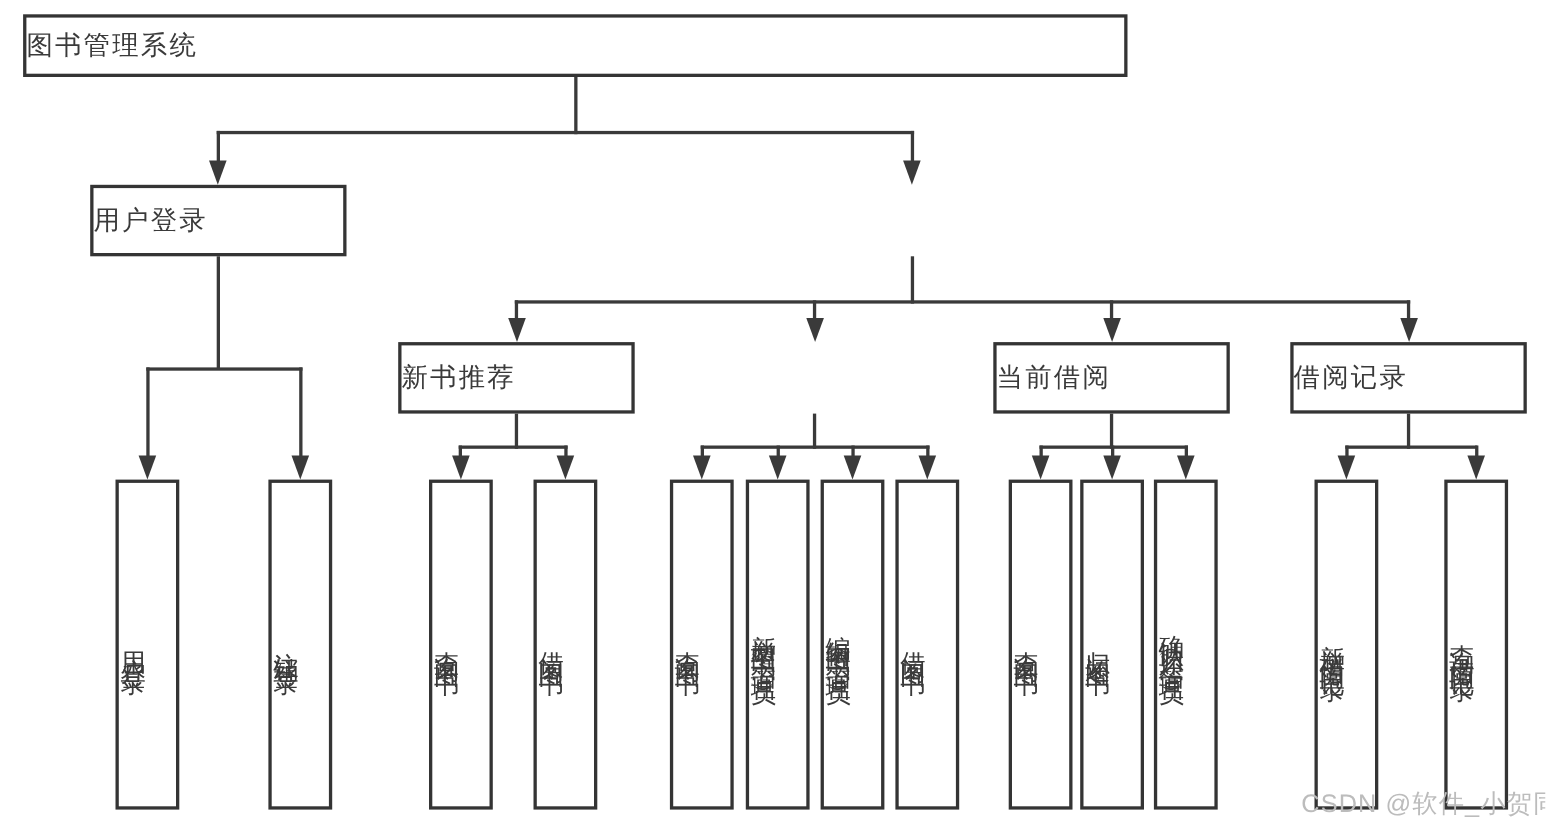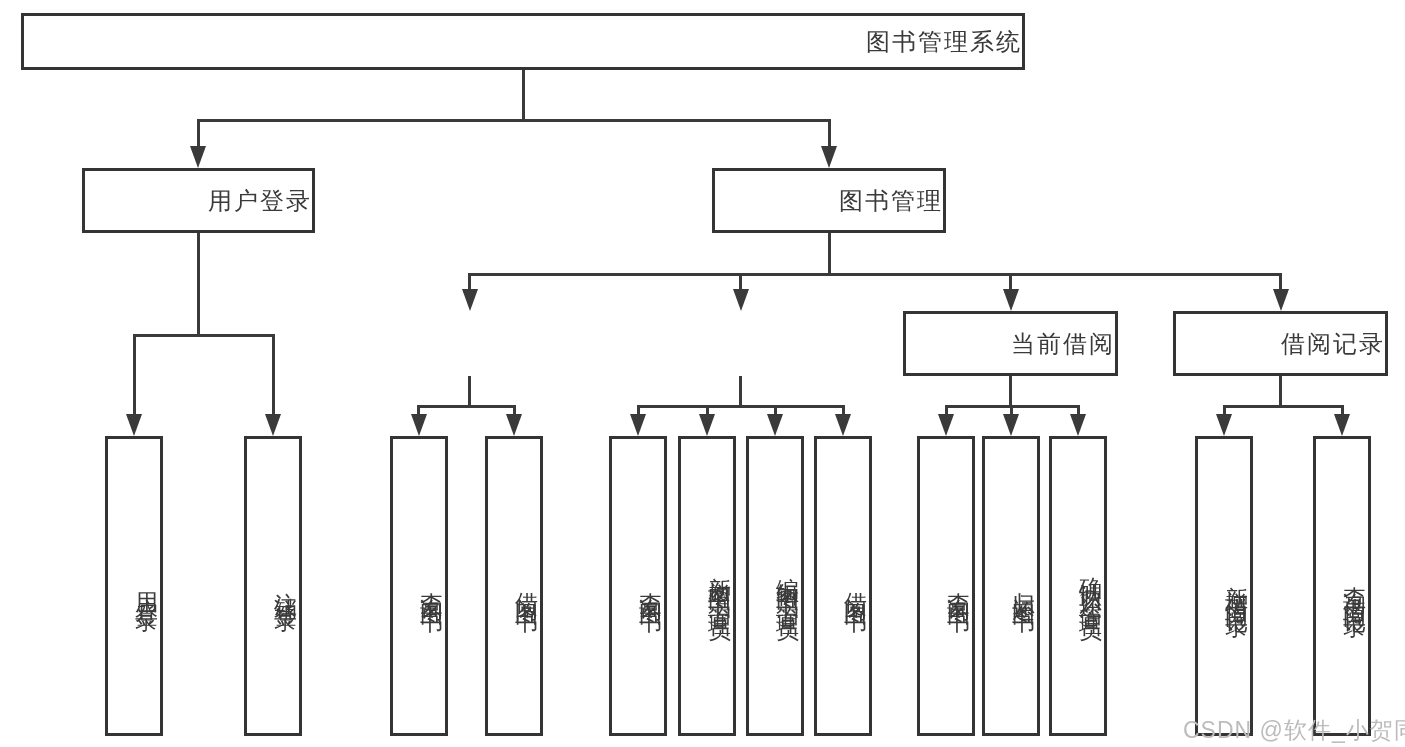"图书管理系统" .node { justify-content: flex-end -> flex-start }
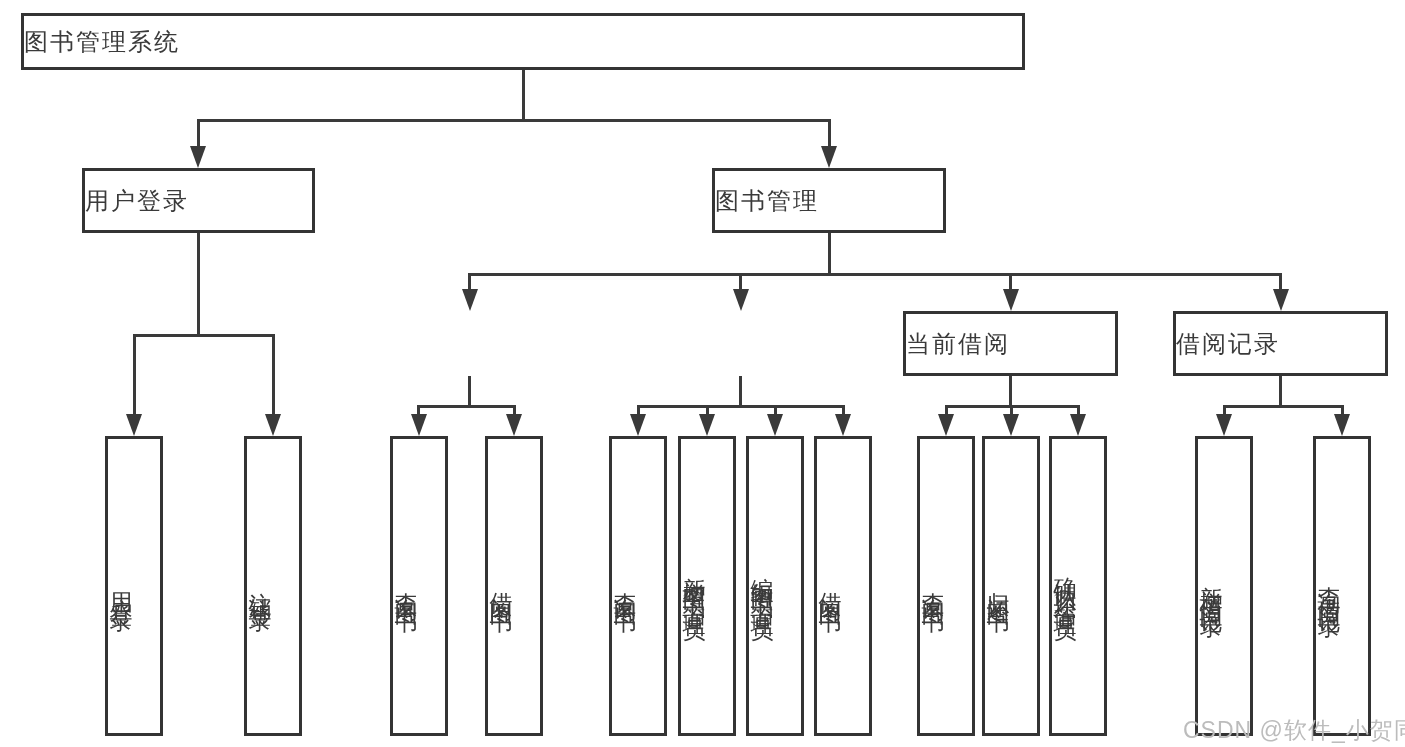"图书管理" div.node { html: <div> <span>图书管理</span> </div> -> none }
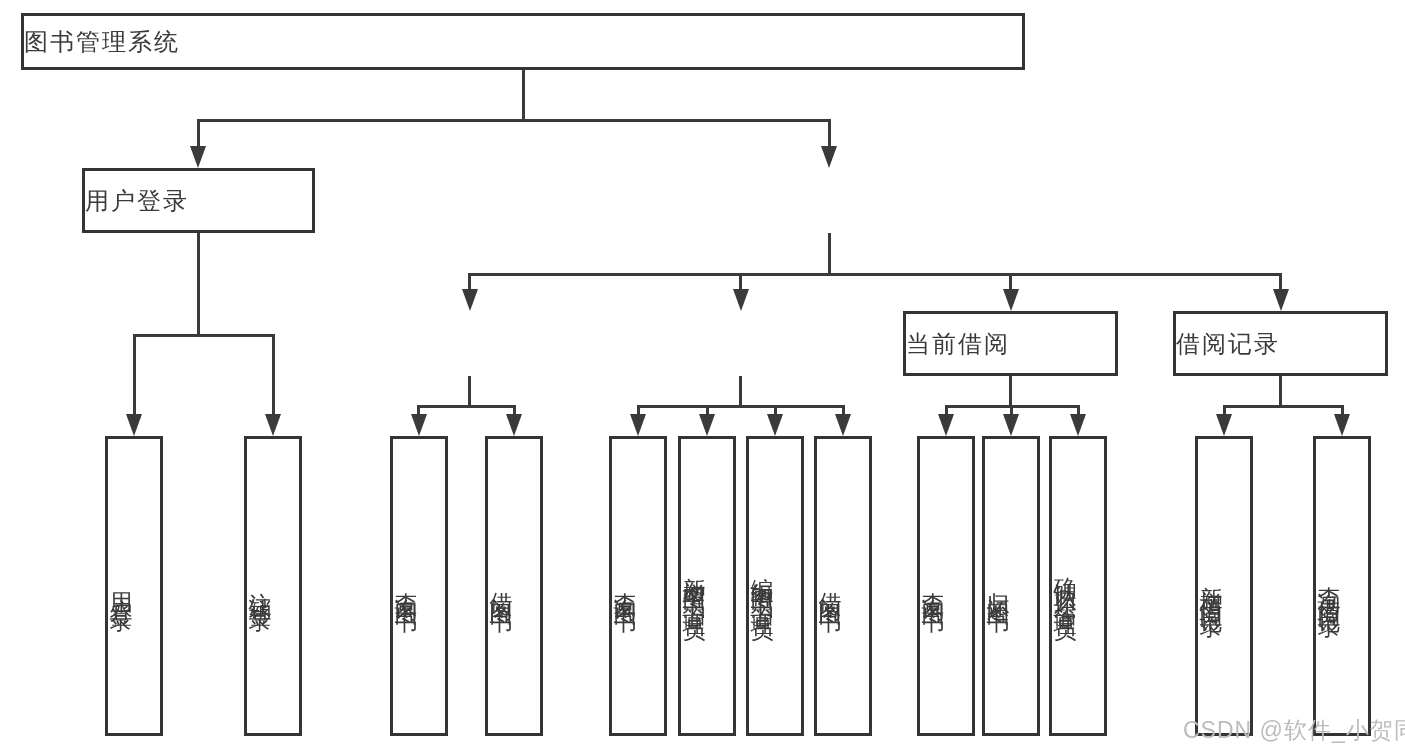"新书推荐" div.node { html: none -> <div> <span>新书推荐</span> </div> }
